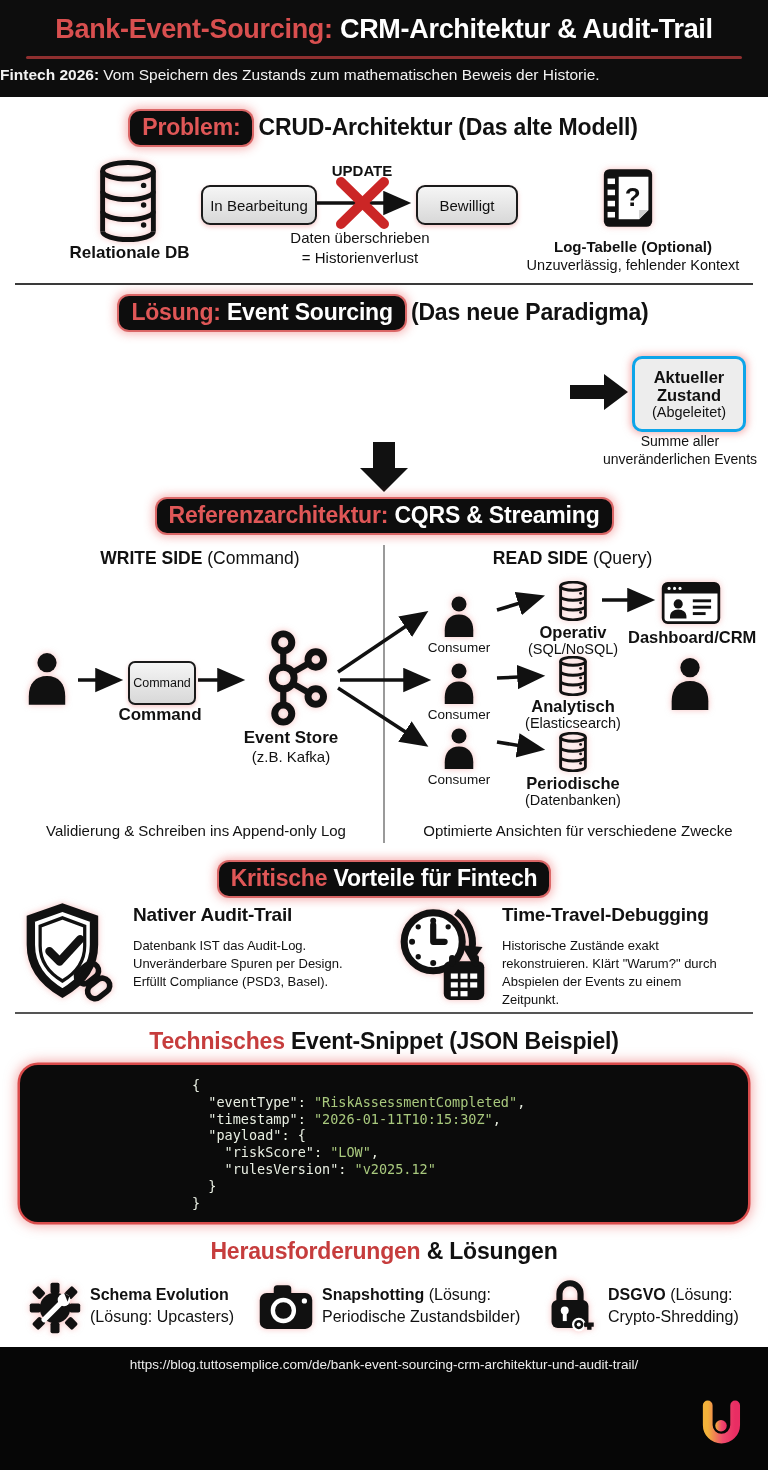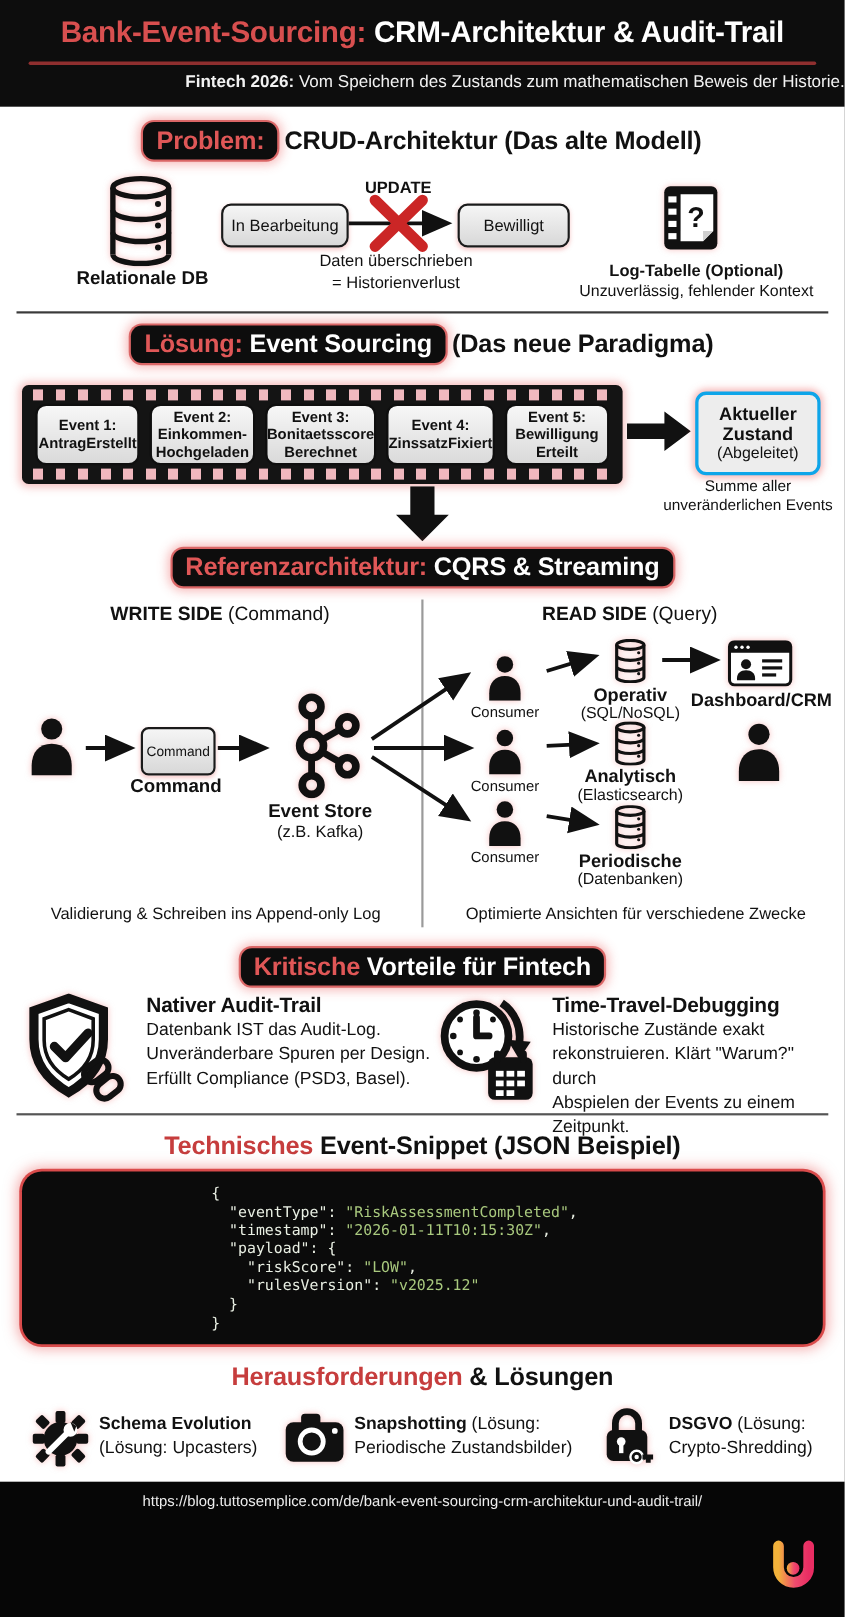"Fintech 2026: Vom Speichern des" .h-sub { text-align: right -> left }
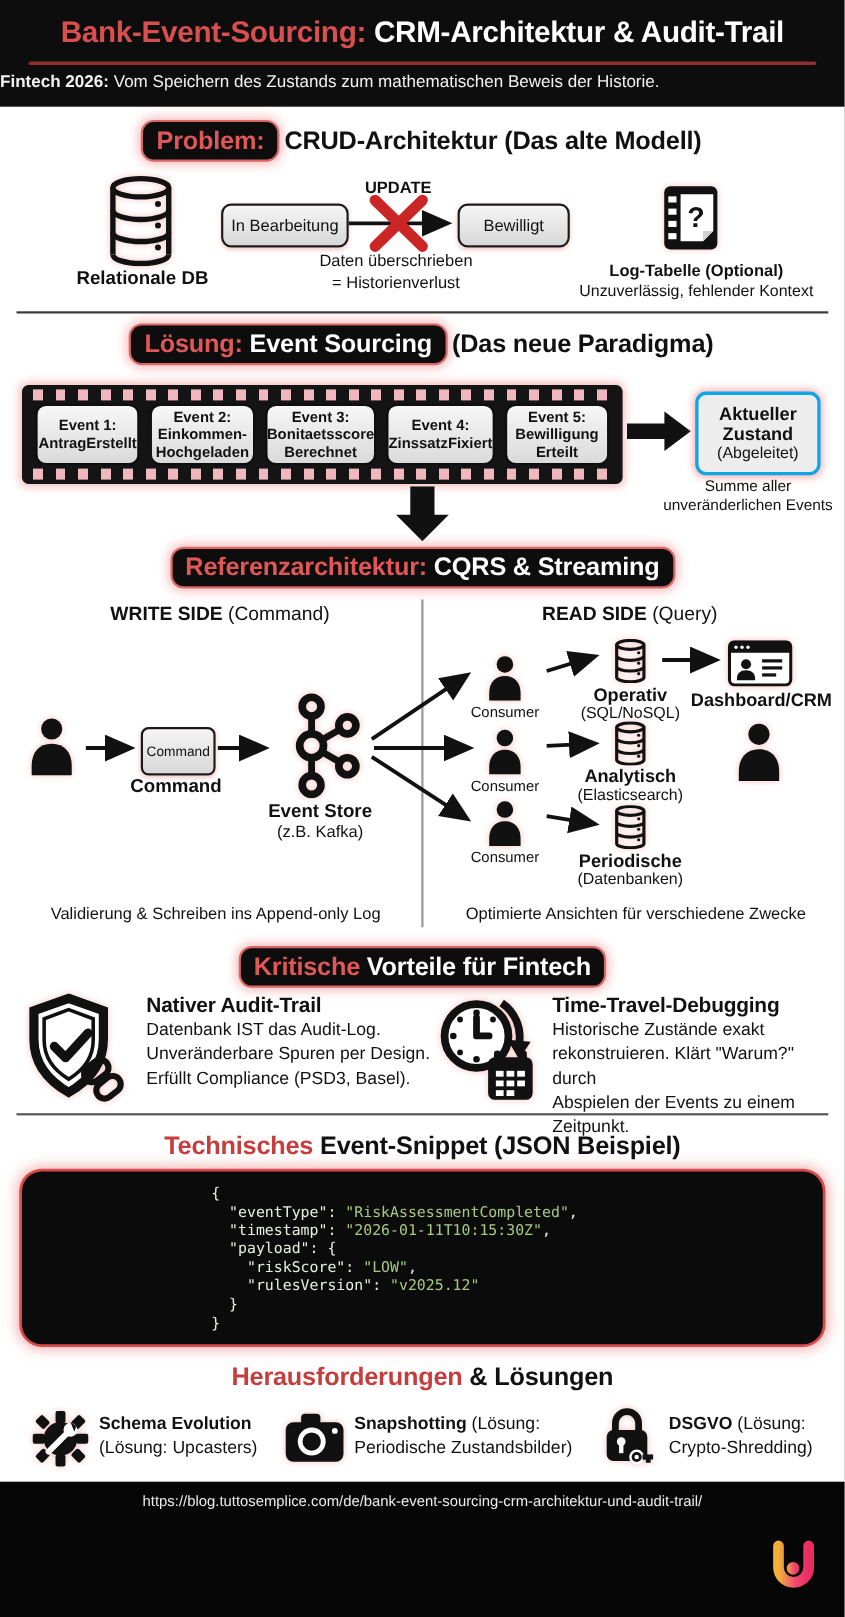"Event 1:" div.film { html: <div> <div></div> <div></div> <div> <div>Event 1: AntragErstellt</div> <div>Event 2: Einkommen- Hochgeladen</div> <div>Event 3: Bonitaetsscore Berechnet</div> <div>Event 4: ZinssatzFixiert</div> <div>Event 5: Bewilligung Erteilt</div> </div> </div> -> none }
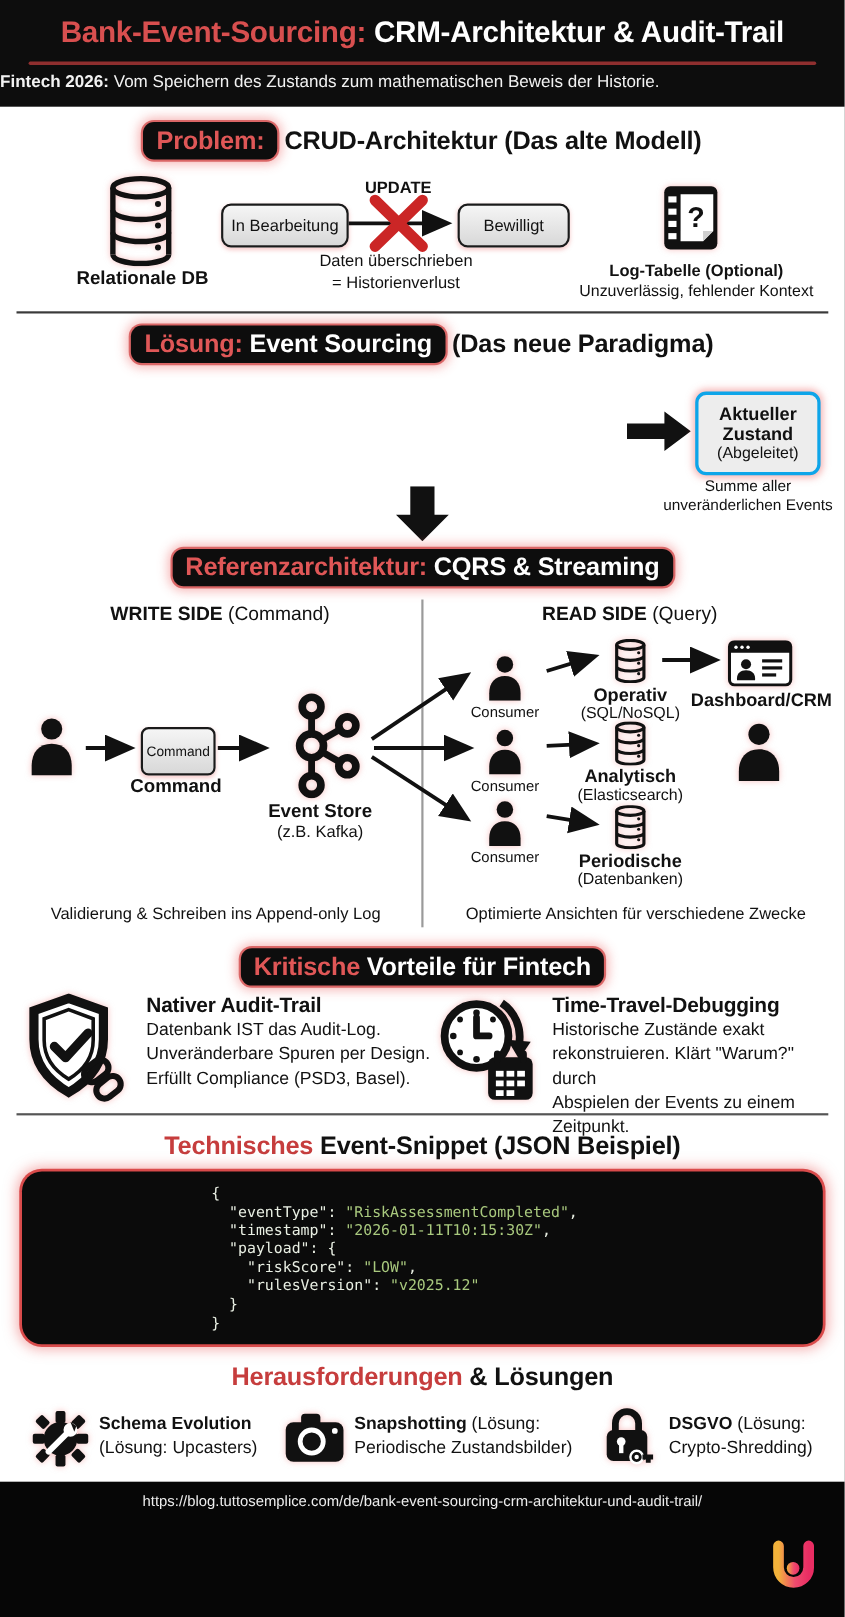"Datenbank IST das Audit-Log." .ben-body { font-size: 16px -> 13px; margin-top: 0 -> 11px }
